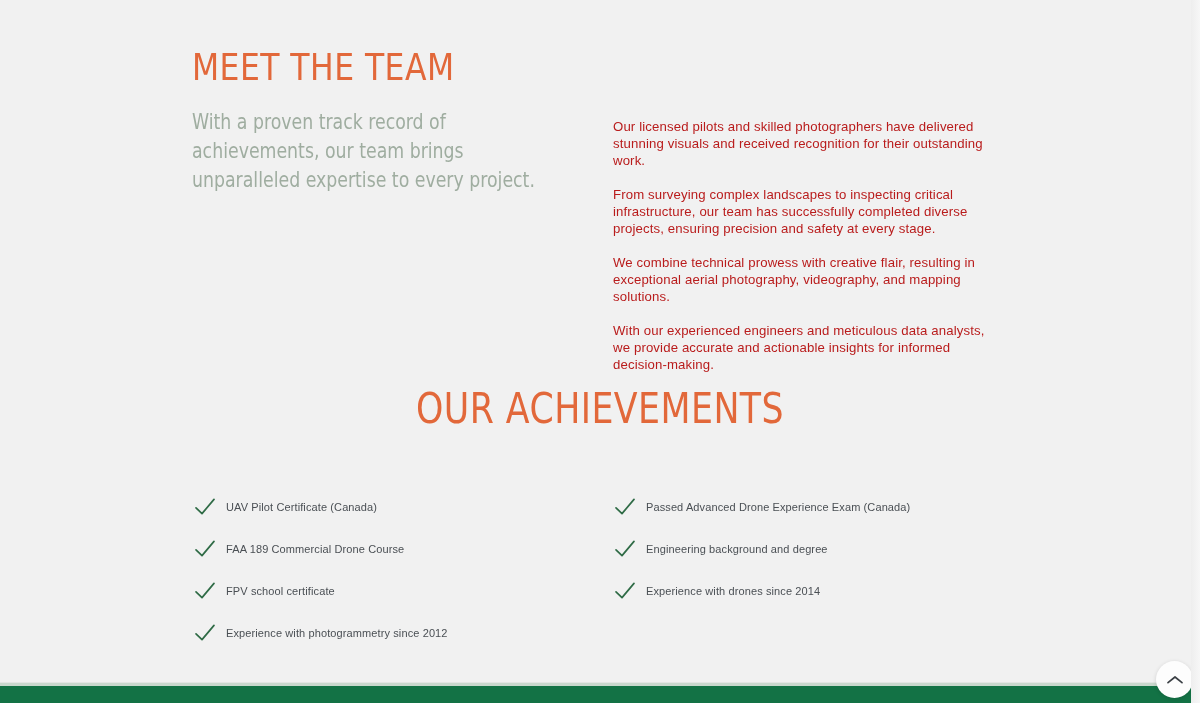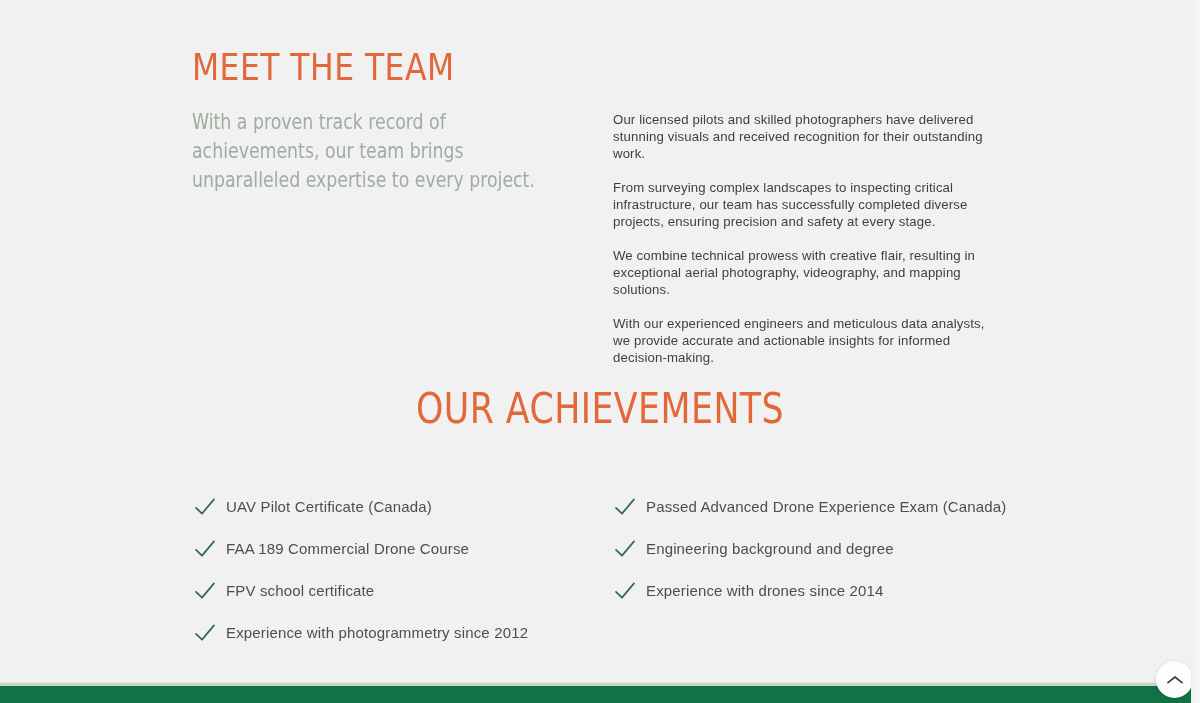"Our licensed pilots and skilled" .body-par { color: #404040 -> #b91c1c; margin-top: none -> 7px }
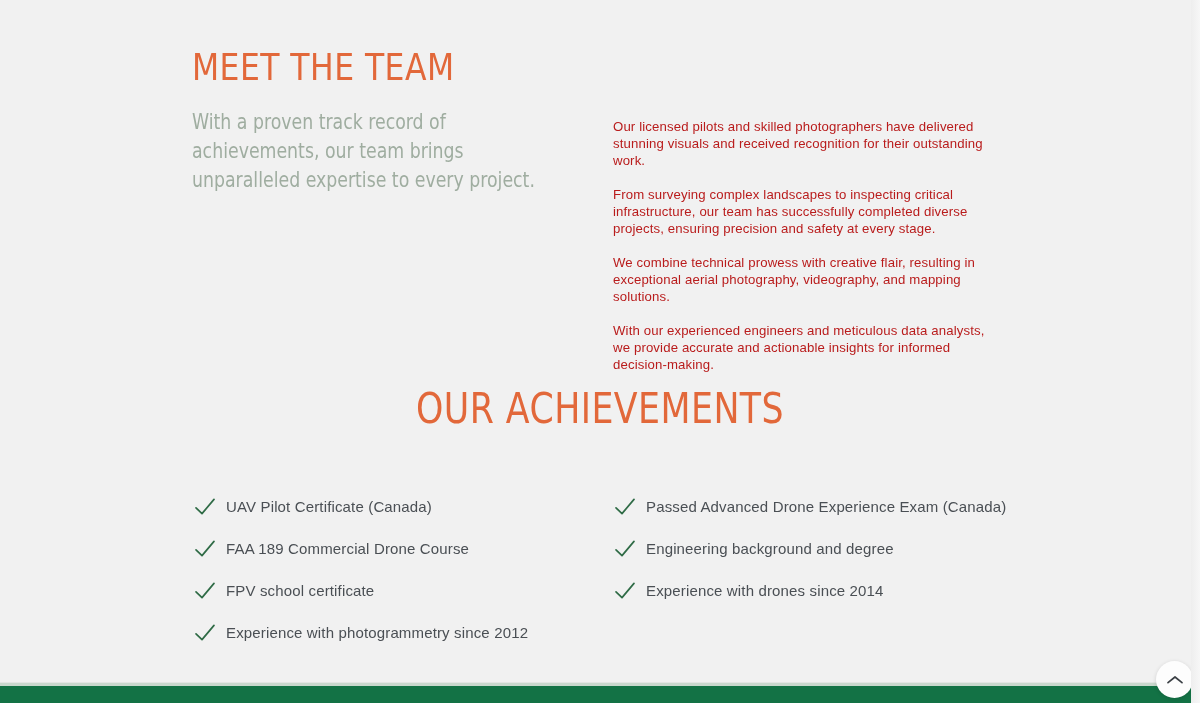"UAV Pilot Certificate (Canada)" .ach-label { font-size: 15px -> 11px }
